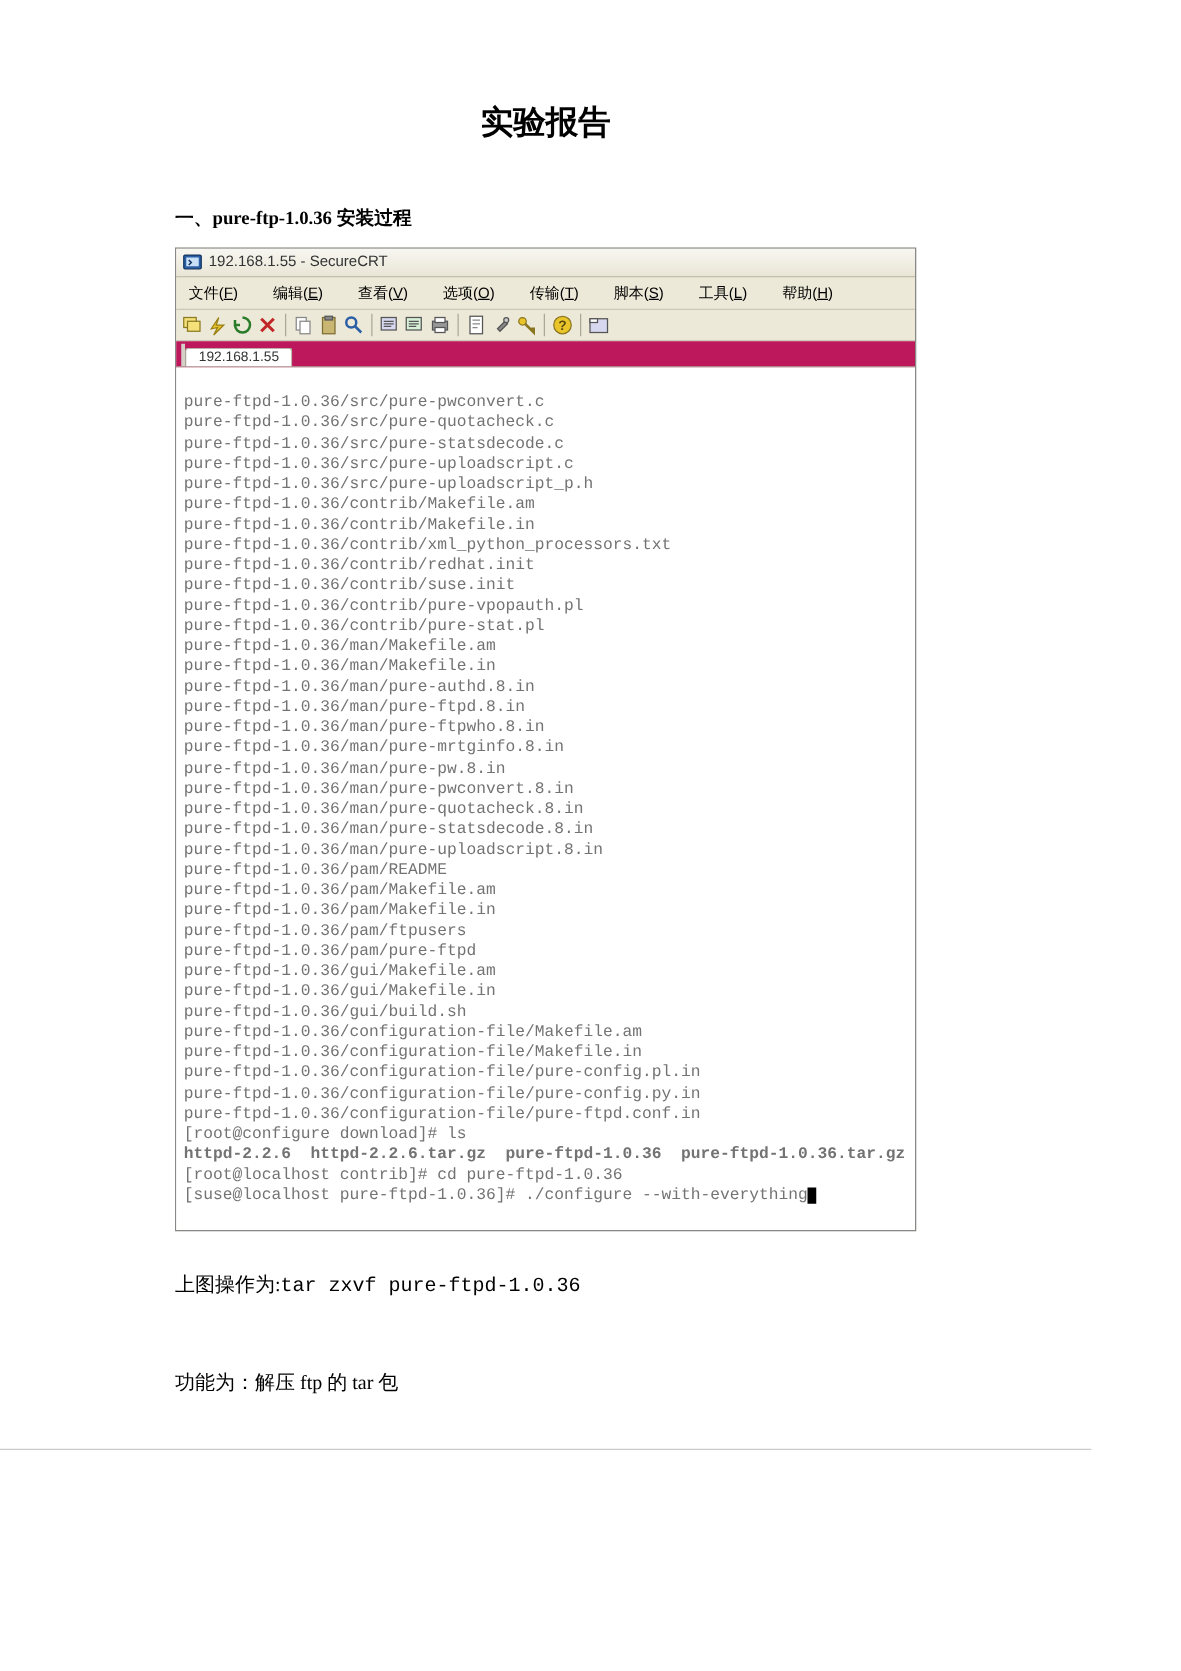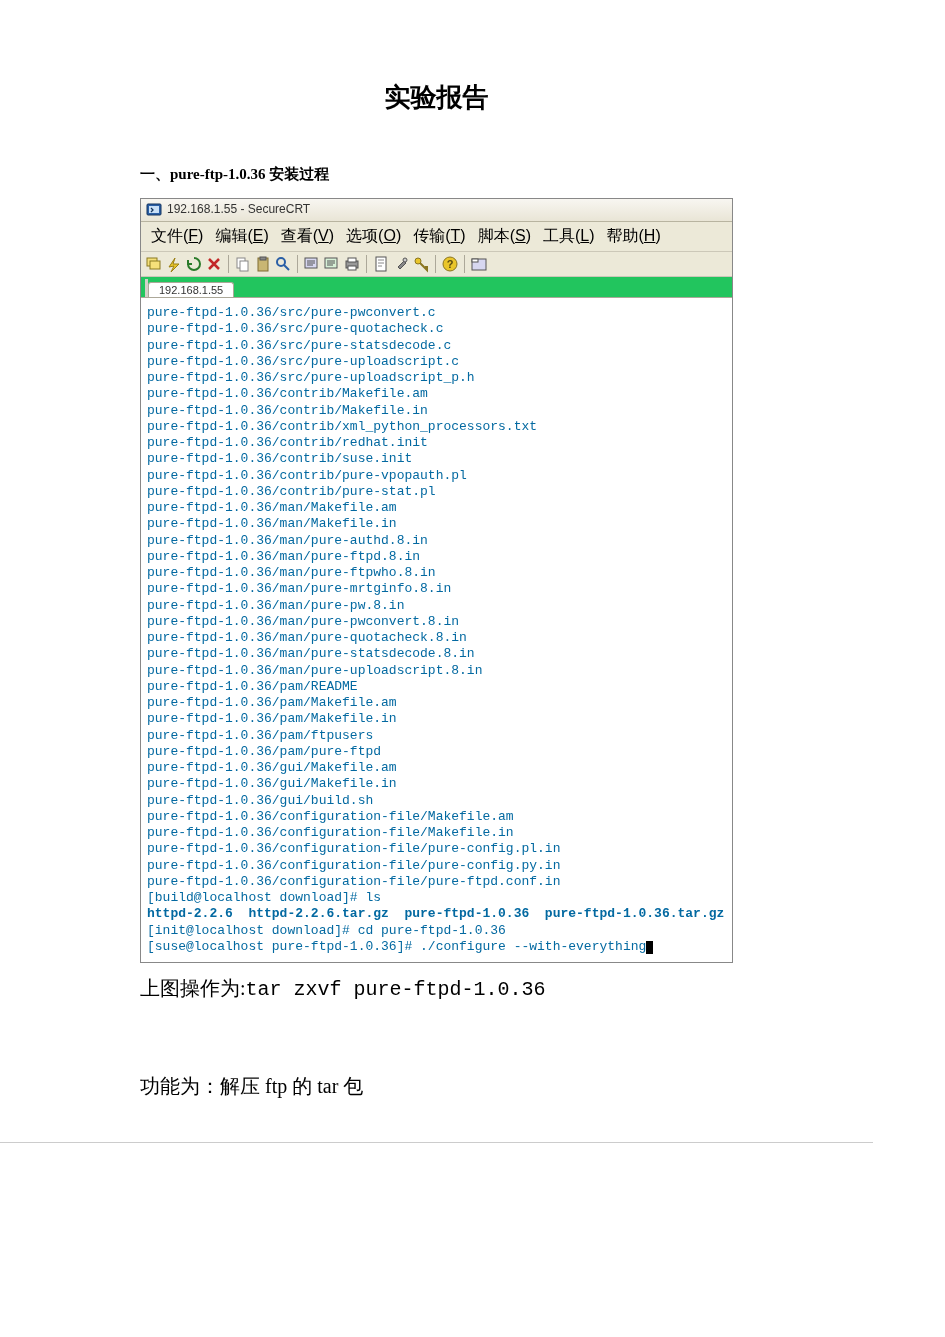"文件(F)" .menu-bar { font-size: 16px -> 12px; gap: 0 -> 16px }
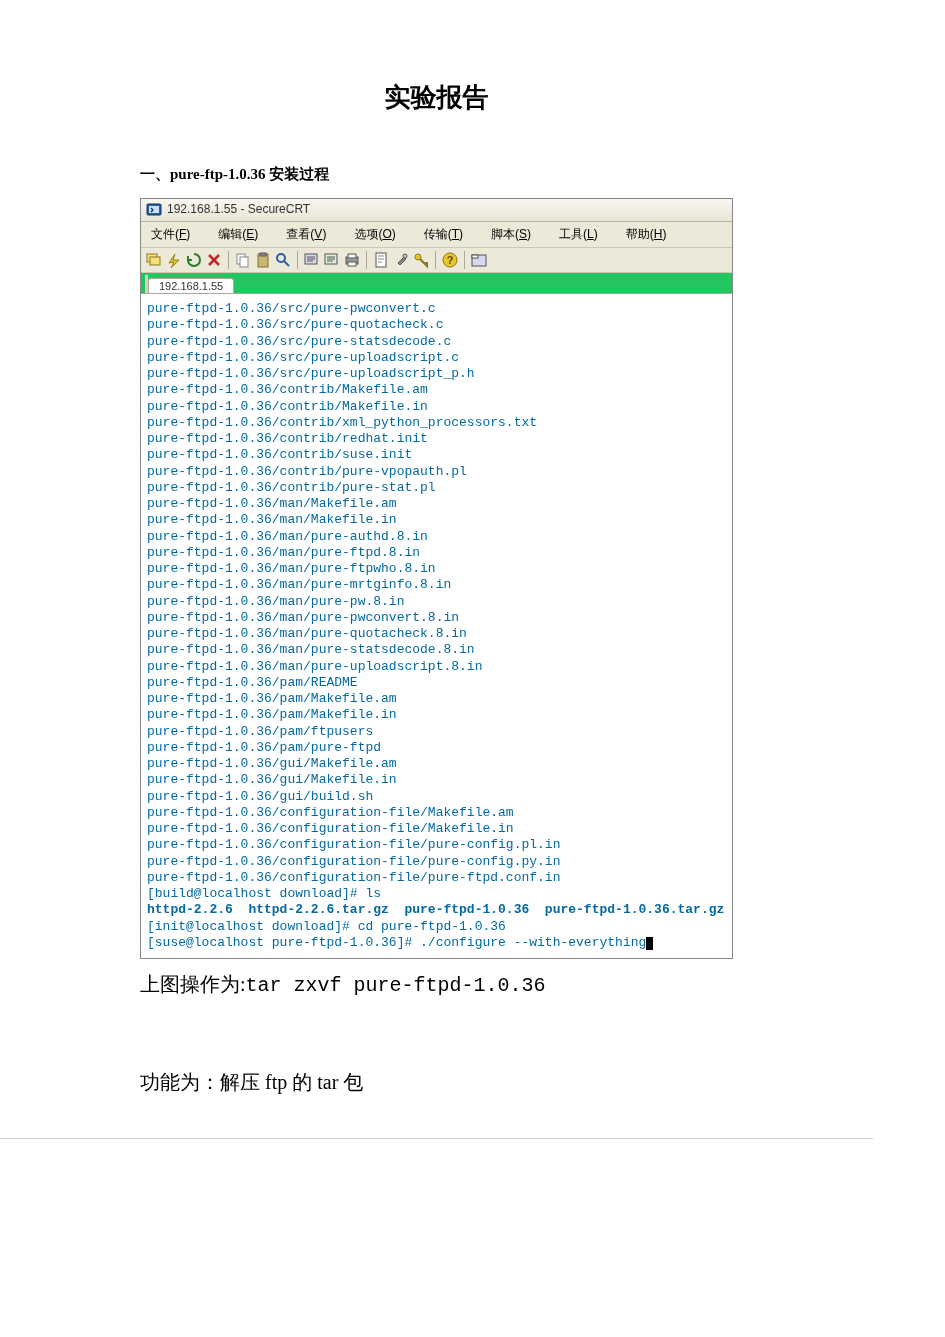"192.168.1.55" .tab-strip { background: #22c55e -> #be185d }
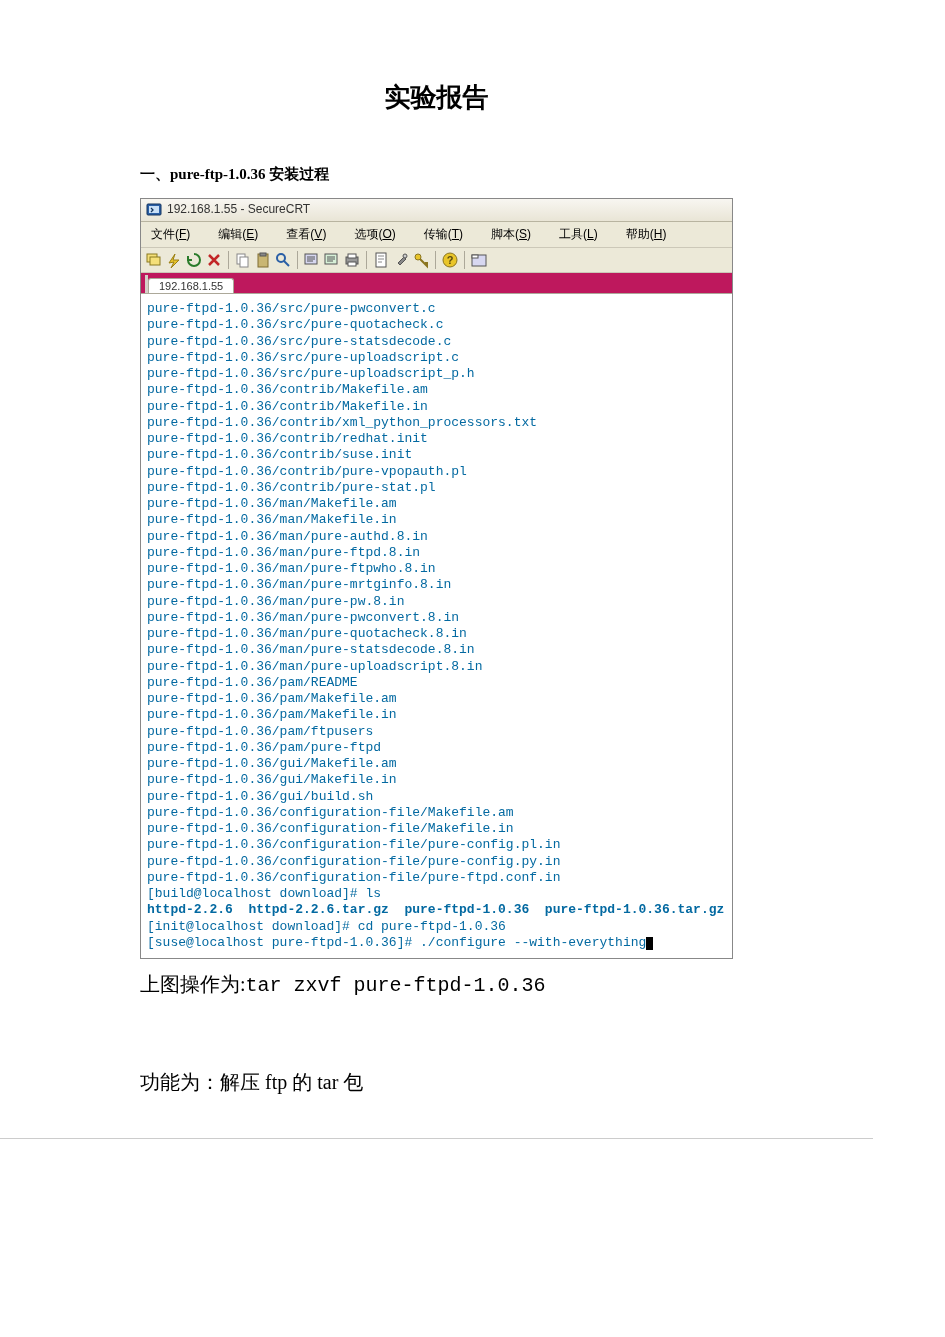"pure-ftpd-1.0.36/src/pure-pwconvert.c" .terminal-body { color: #0369a1 -> #737373; padding: 7px 6px -> 20px 6px }
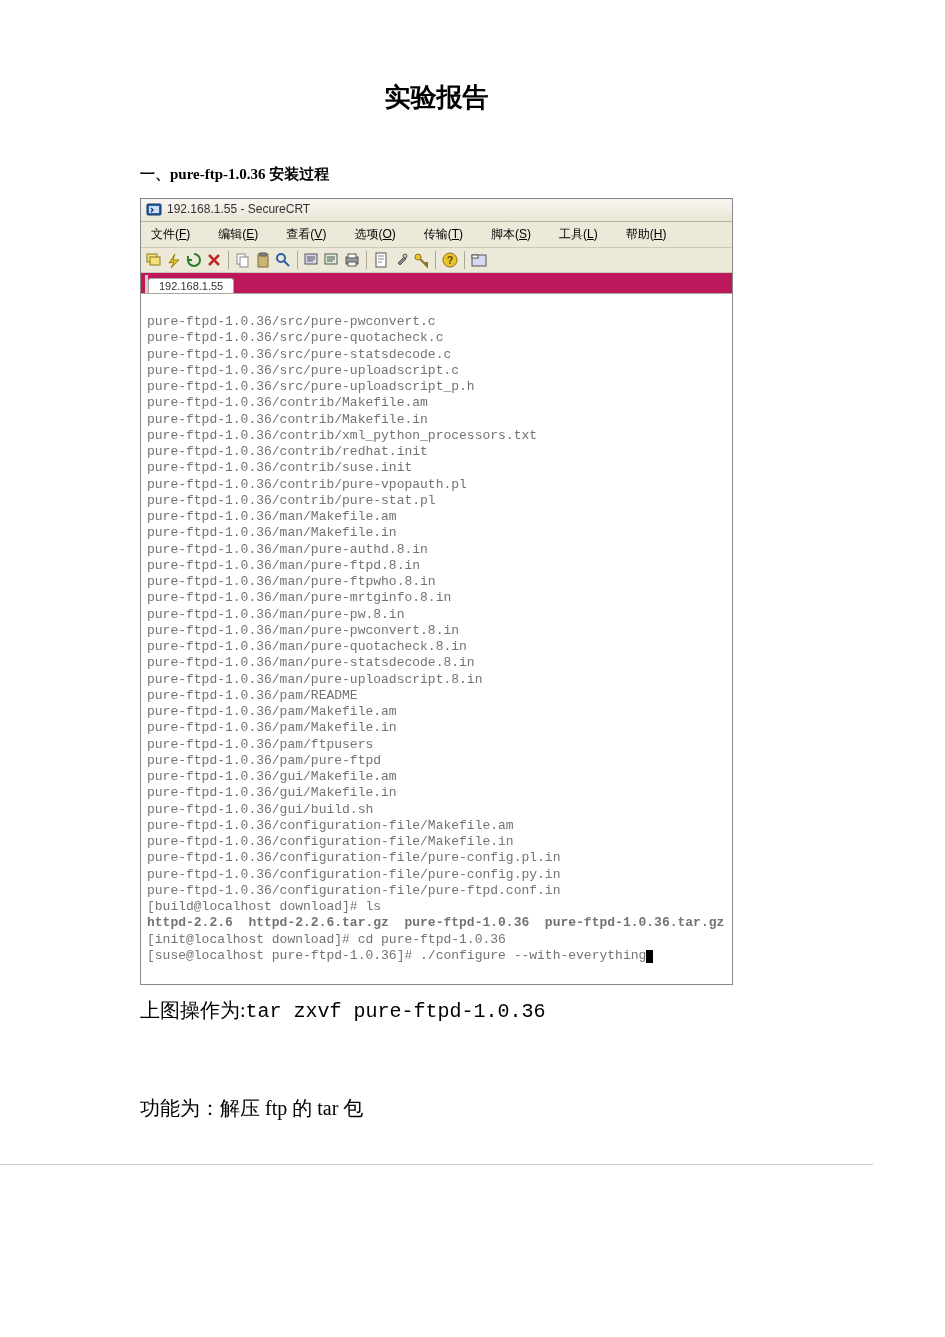"[build@localhost download]# ls" span { text: build@localhost -> root@configure }
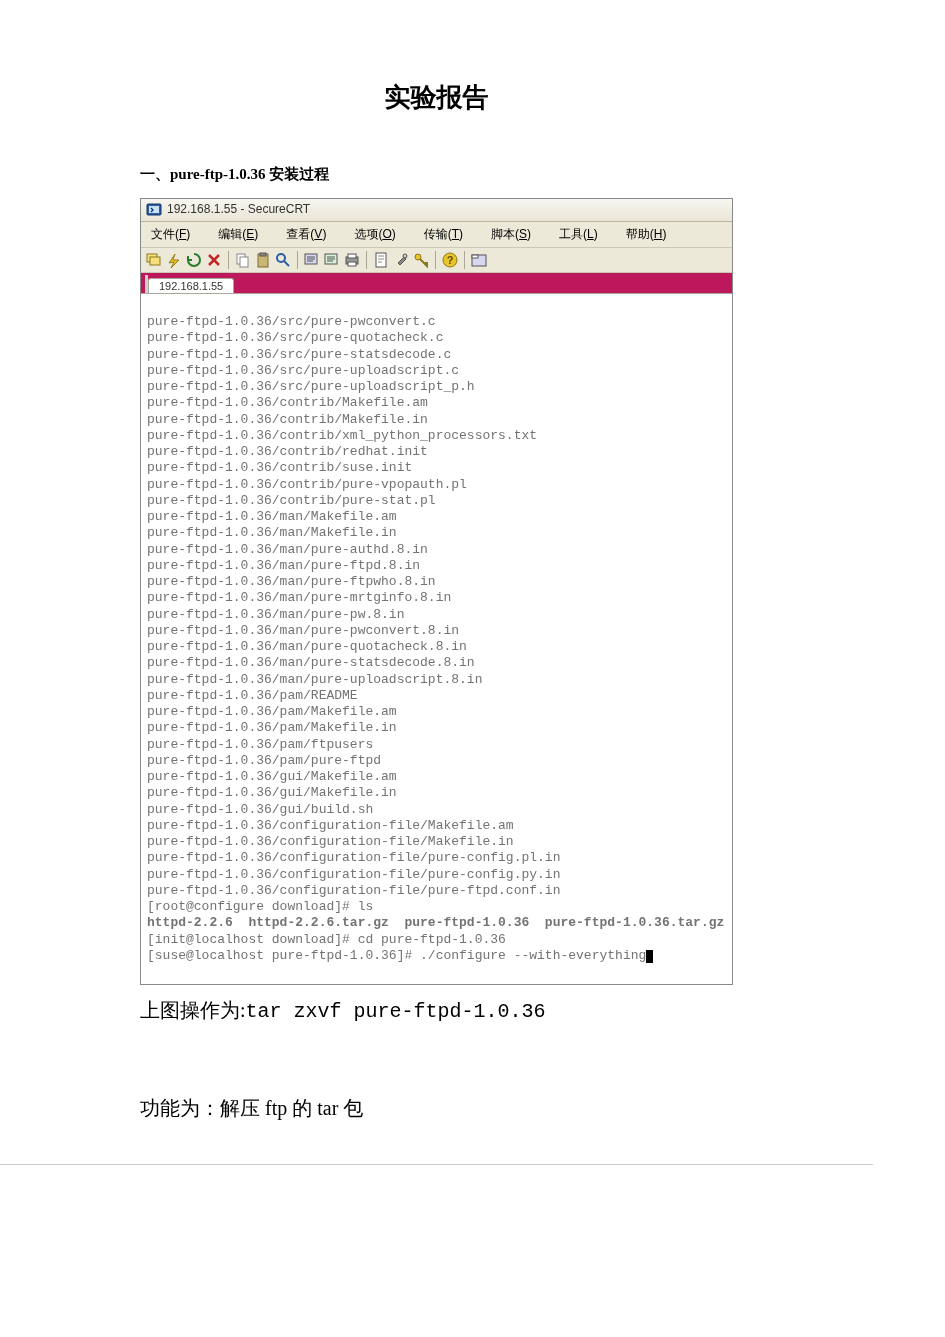"[init@localhost download]# cd" span { text: init@localhost download -> root@localhost contrib }
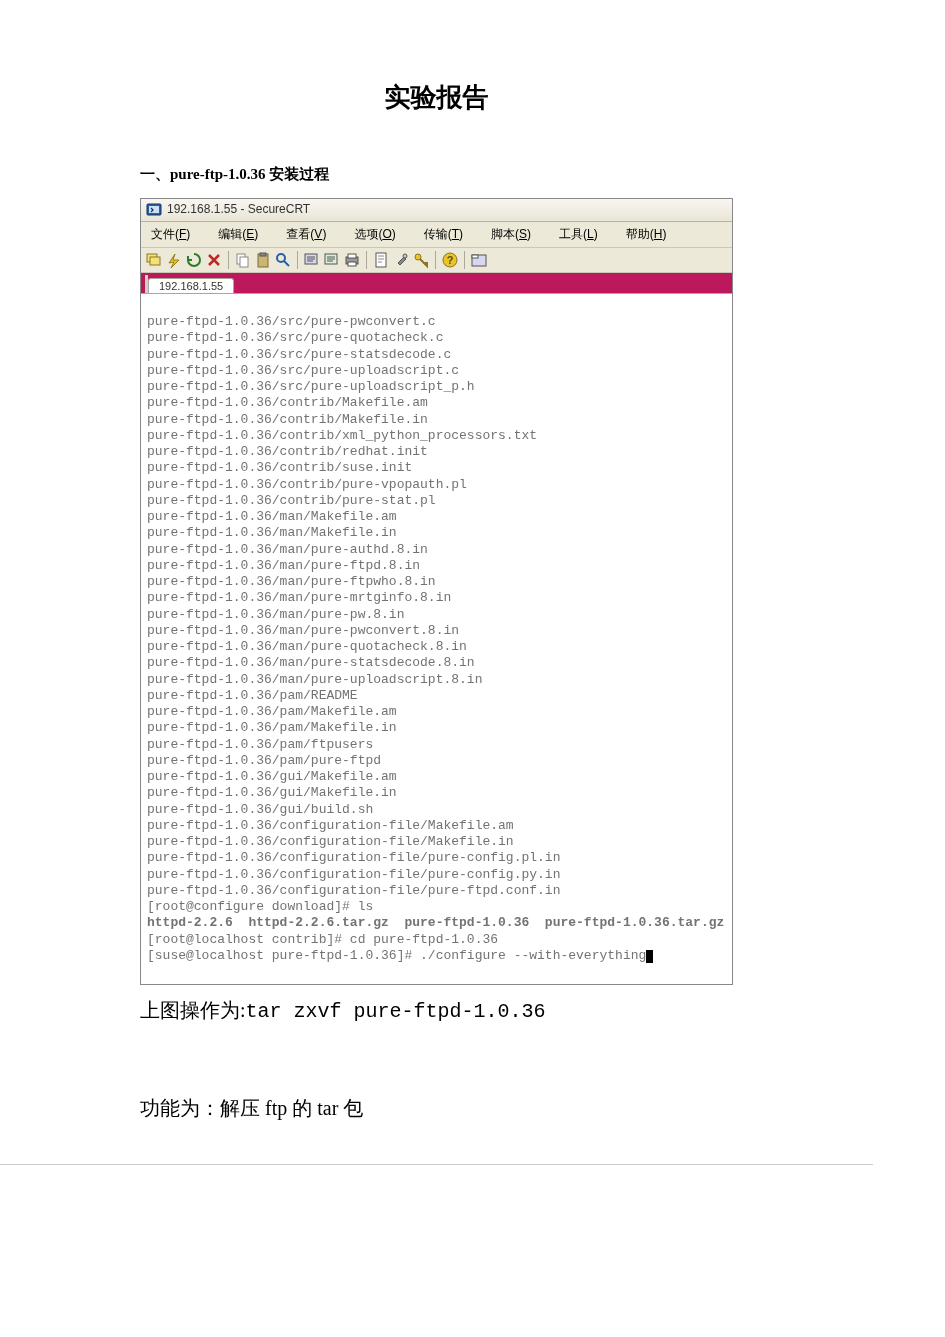"上图操作为:tar zxvf pure-ftpd-1.0.36" .below-text { font-size: 20px -> 16px; margin-top: 9px -> 31px }
